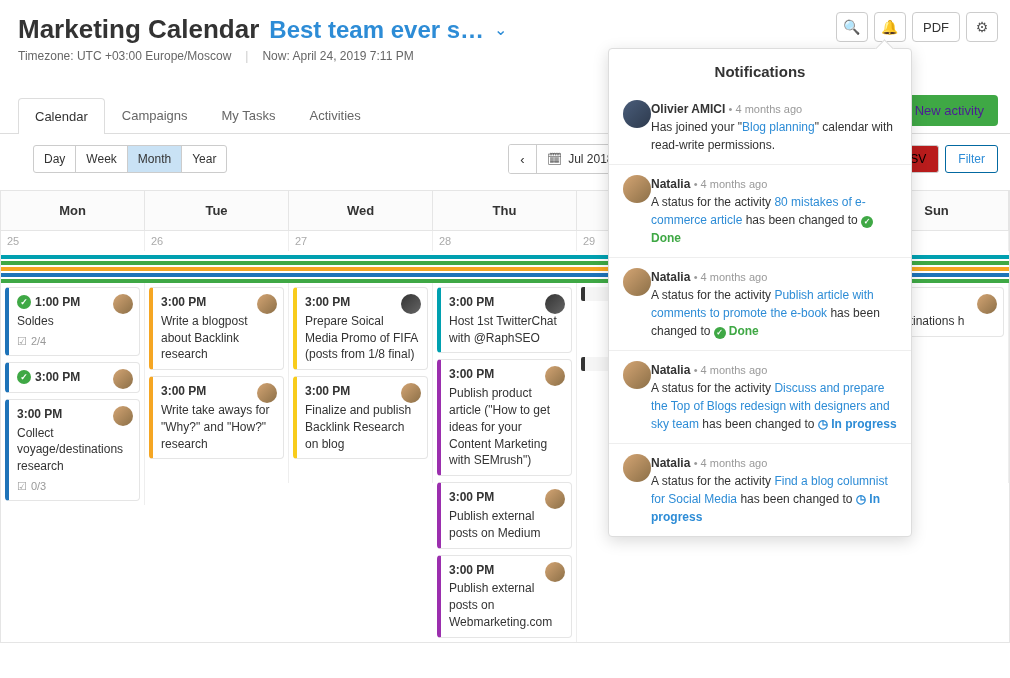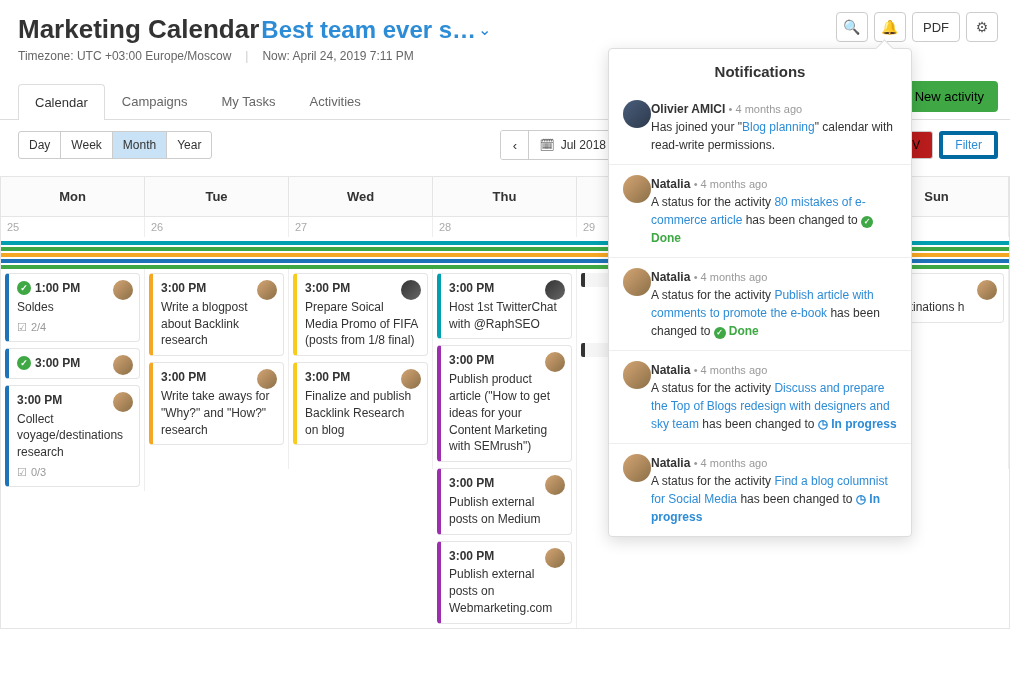"Marketing Calendar" .title-row { gap: 2px -> 10px }
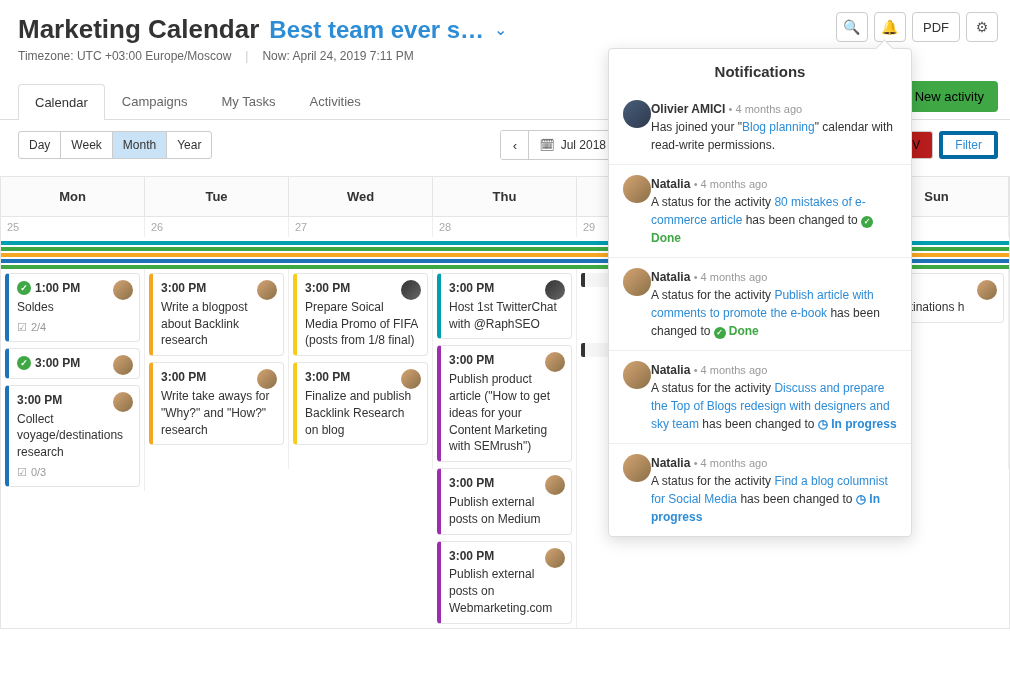"Calendar" .tabs { margin-top: 14px -> 28px }
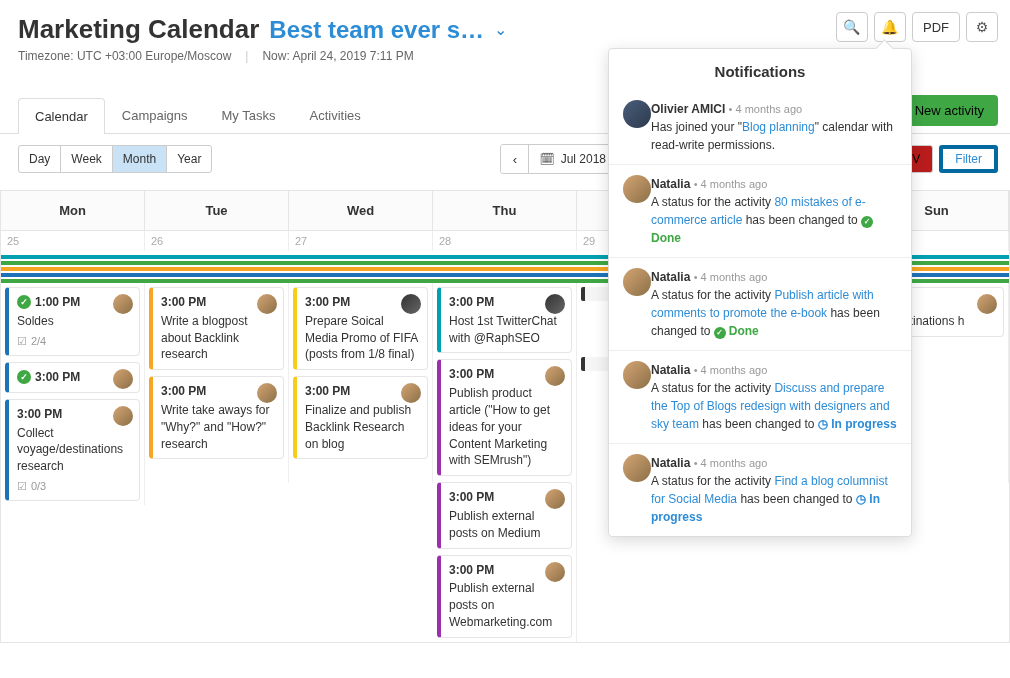"New activity" .new-btn { color: #000000 -> #4c1d95 }
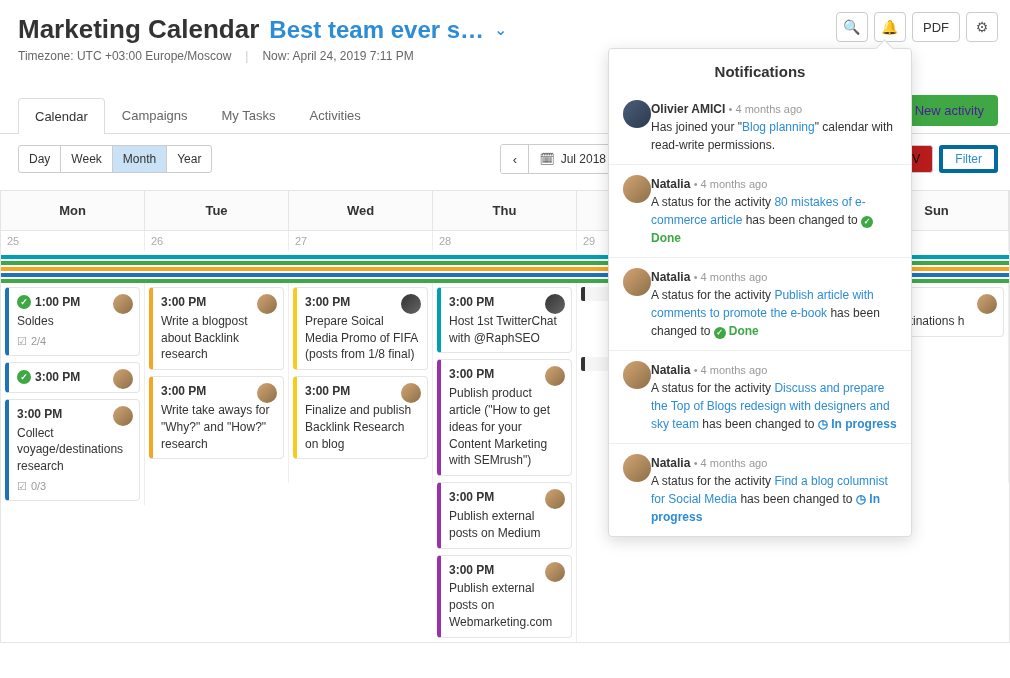"Day" .toolbar { margin-left: none -> 15px }
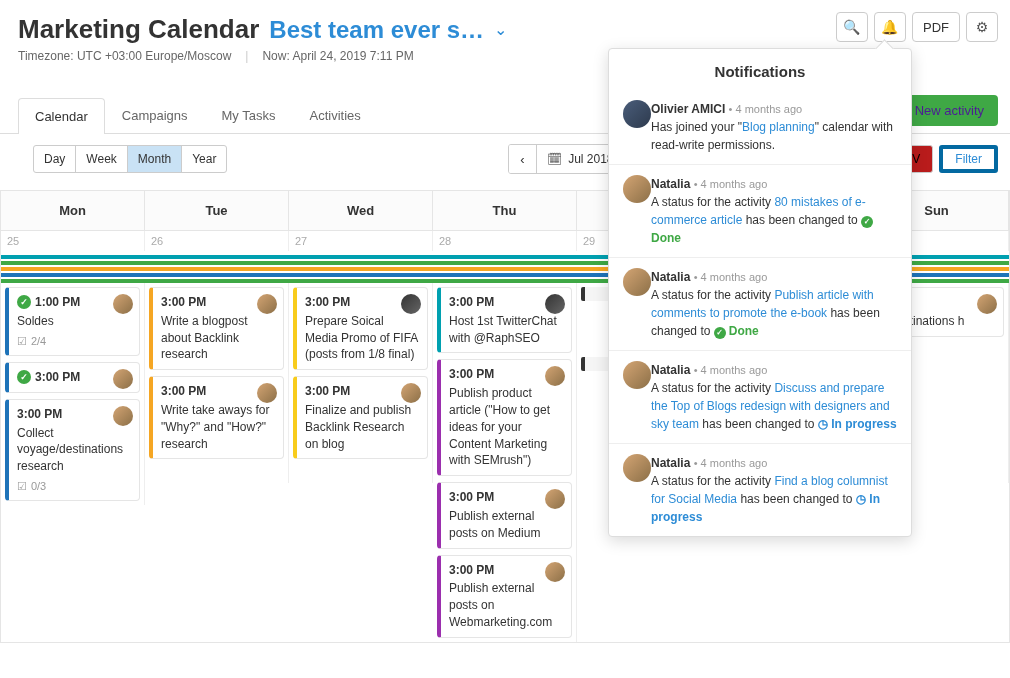"Filter" .filter-btn { border: 4px solid #0369a1 -> 1px solid #0369a1 }
